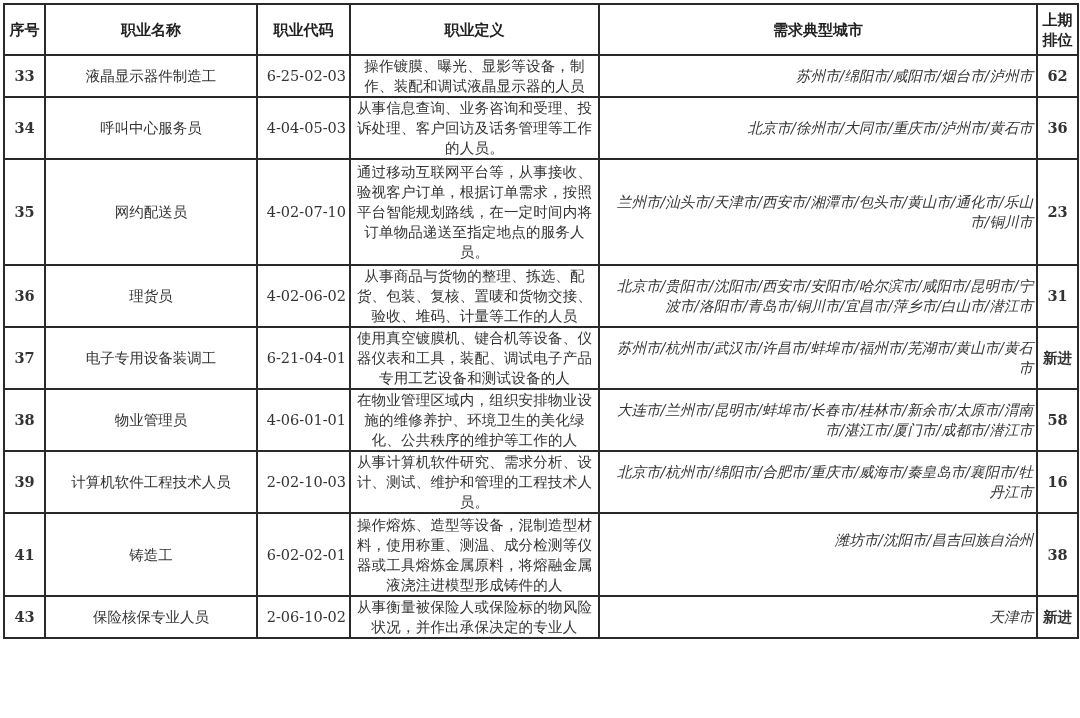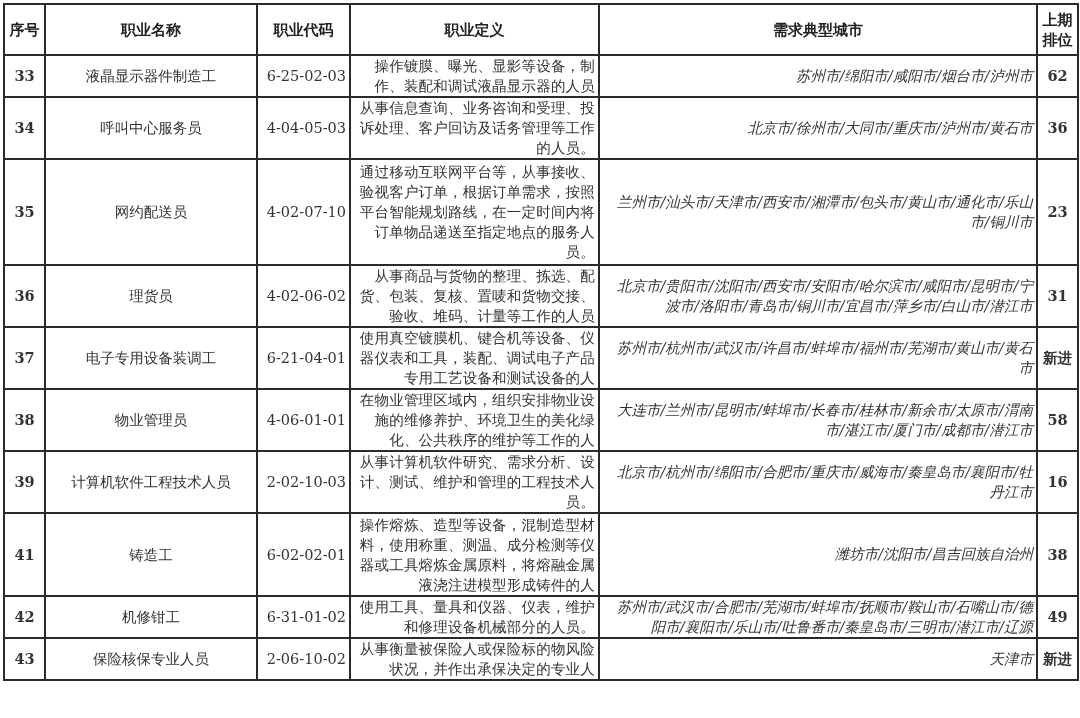"操作镀膜、曝光、显影等设备，制作、装配和调试液晶显示器的人员" td.c-def { text-align: right -> center }
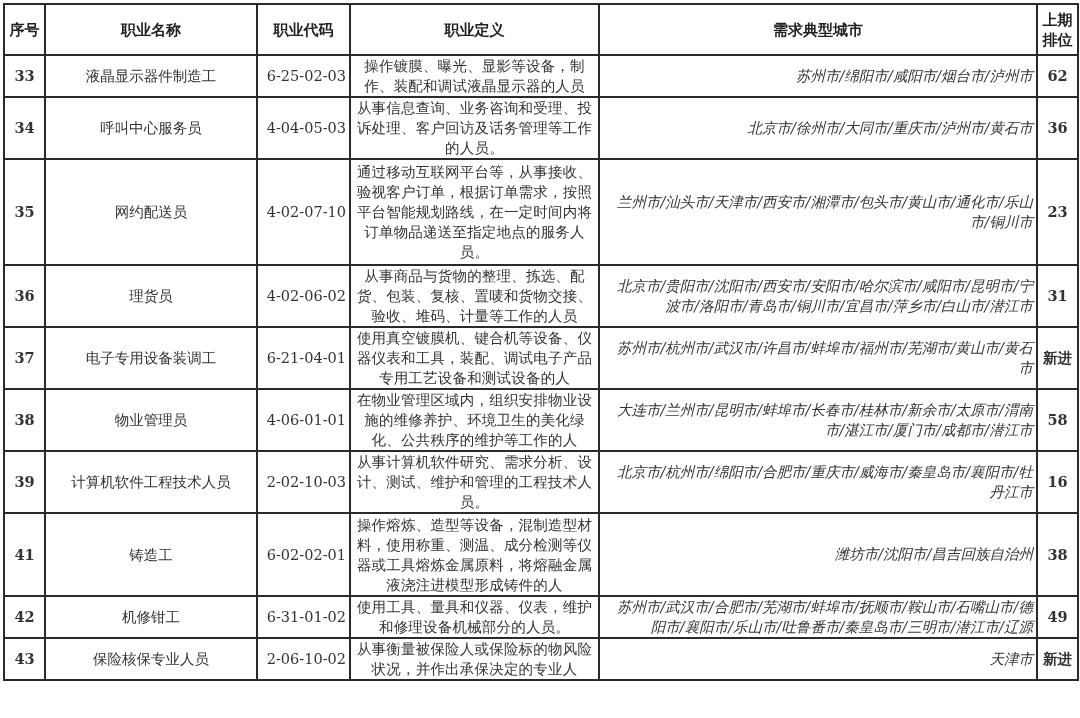"潍坊市/沈阳市/昌吉回族自治州" td.c-city { padding-top: 30px -> 16px }
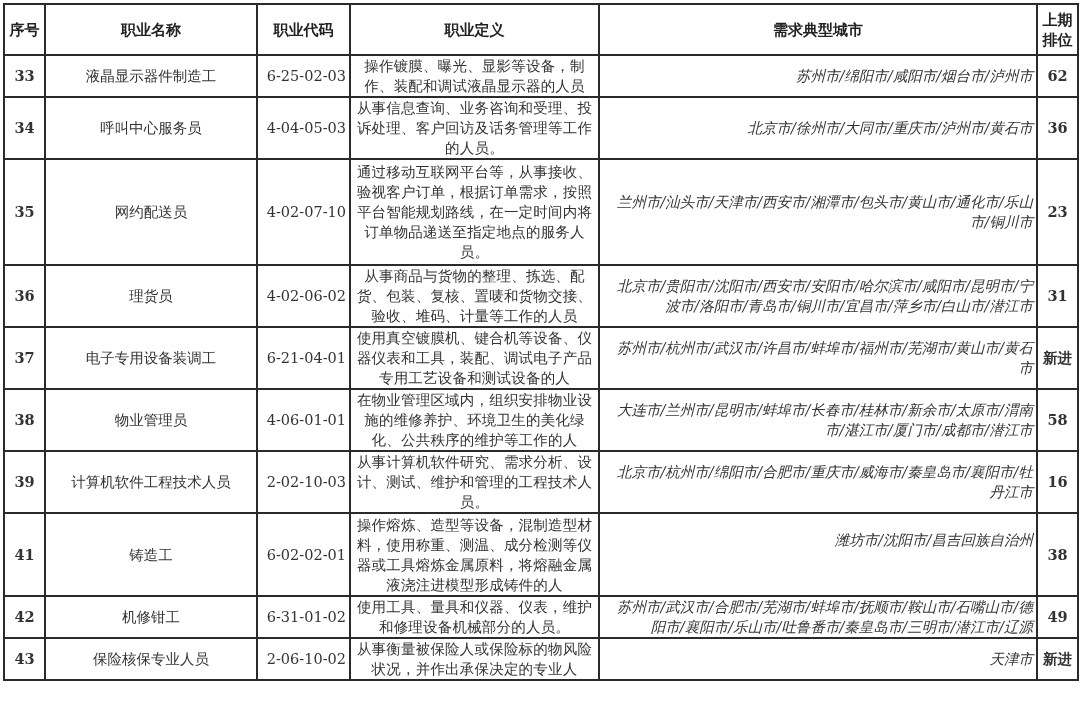"42" tr { html: <tr> <td>42</td> <td>机修钳工</td> <td>6-31-01-02</td> <td>使用工具、量具和仪器、仪表，维护和修理设备机械部分的人员。</td> <td>苏州市/武汉市/合肥市/芜湖市/蚌埠市/抚顺市/鞍山市/石嘴山市/德阳市/襄阳市/乐山市/吐鲁番市/秦皇岛市/三明市/潜江市/辽源</td> <td>49</td> </tr> -> none }
